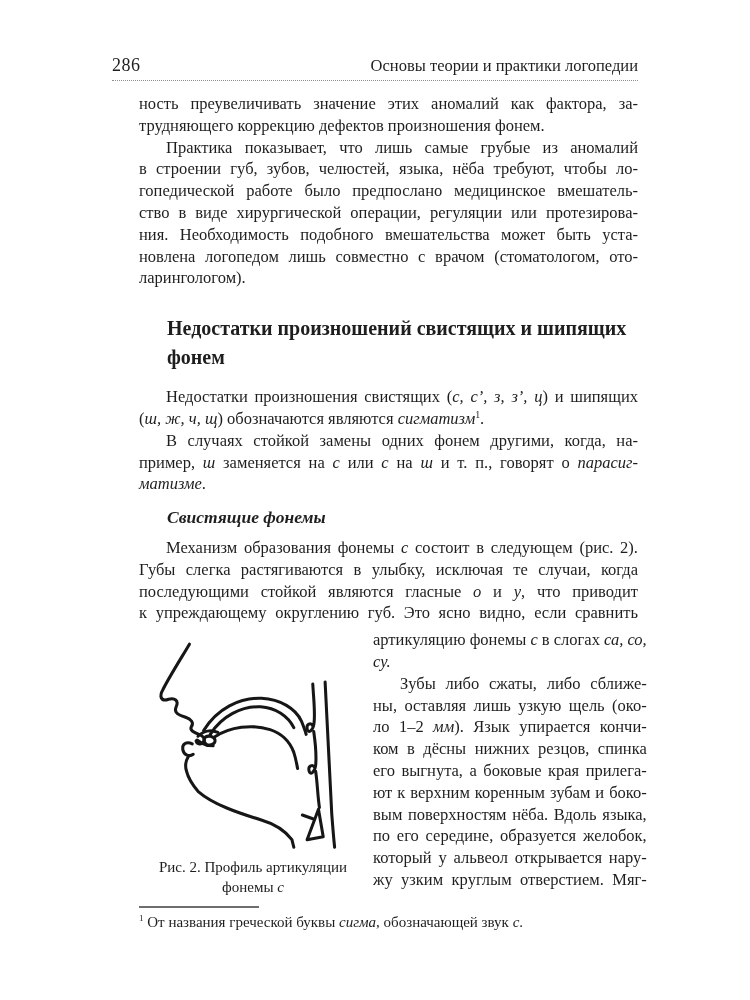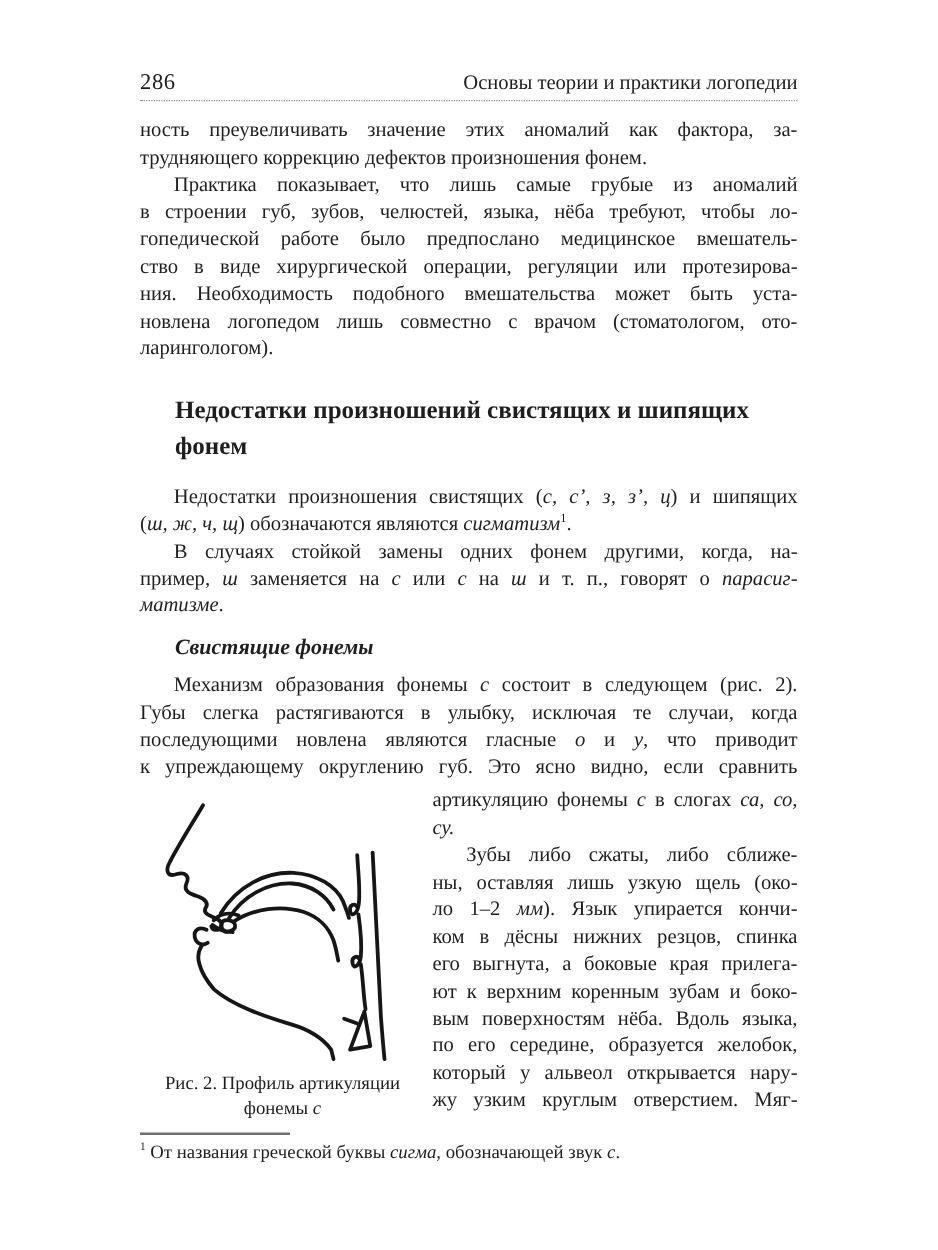"ность преувеличивать значение этих" .bodytext { margin-left: none -> 27px }
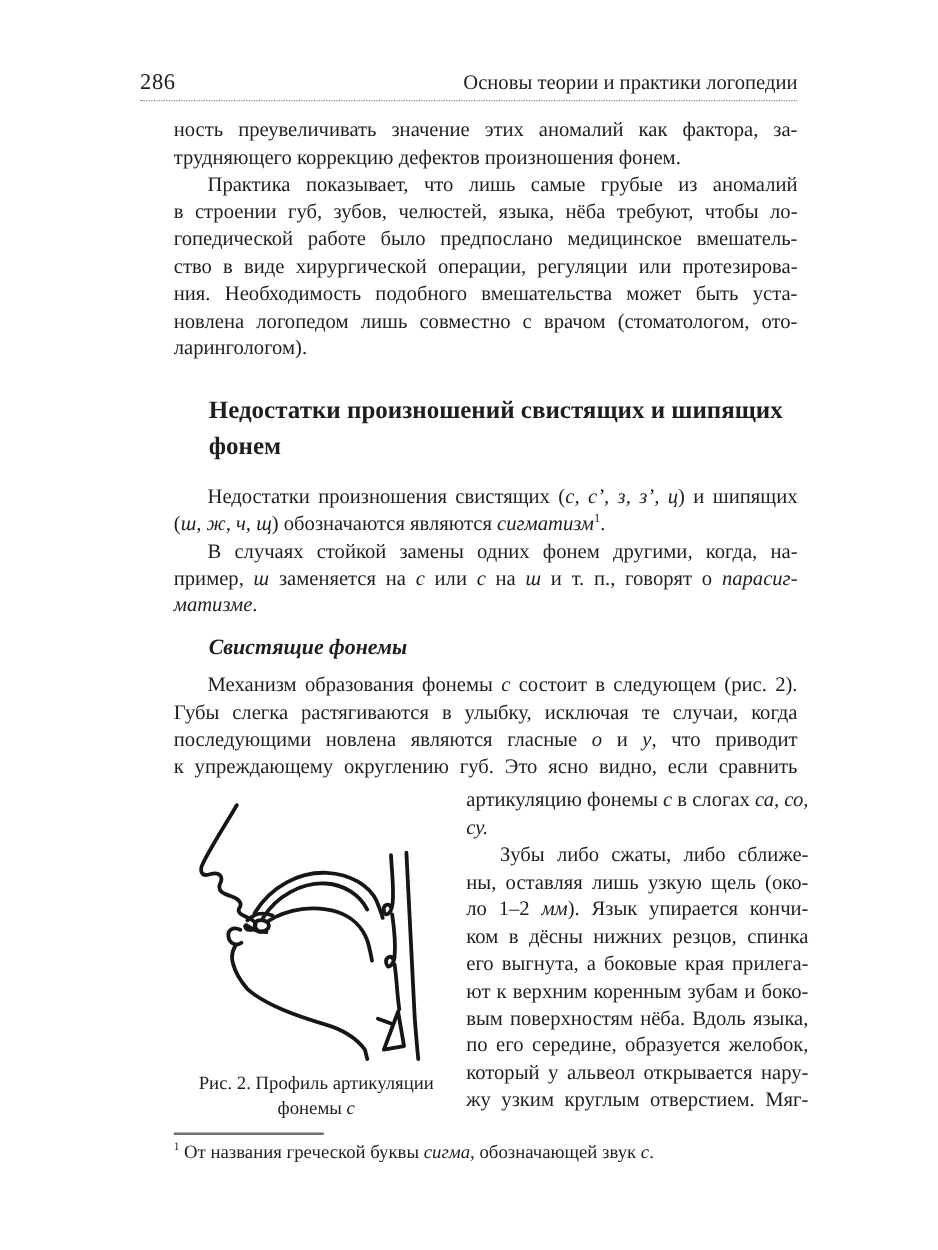"последующими новлена являются гласные" span { text: новлена -> стойкой }
